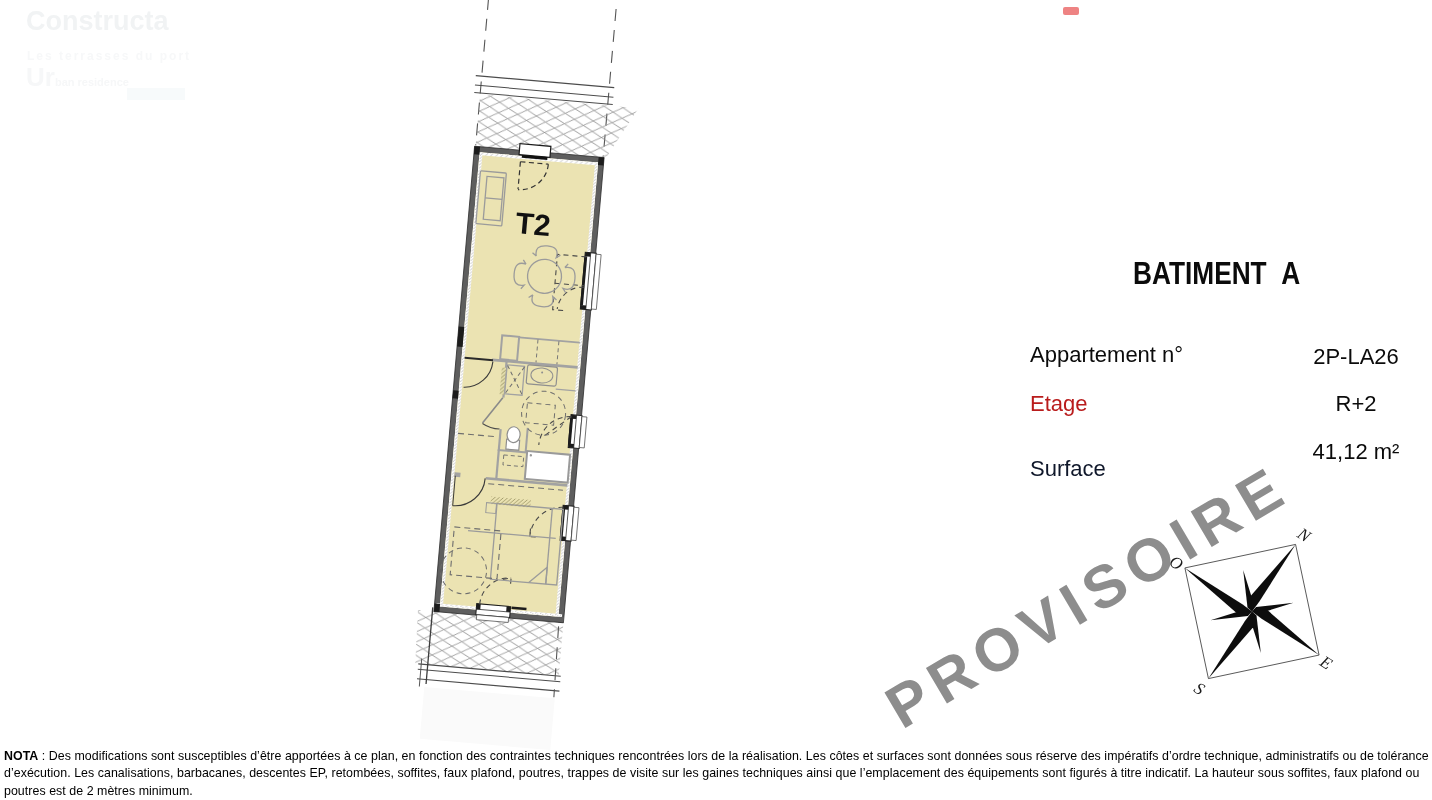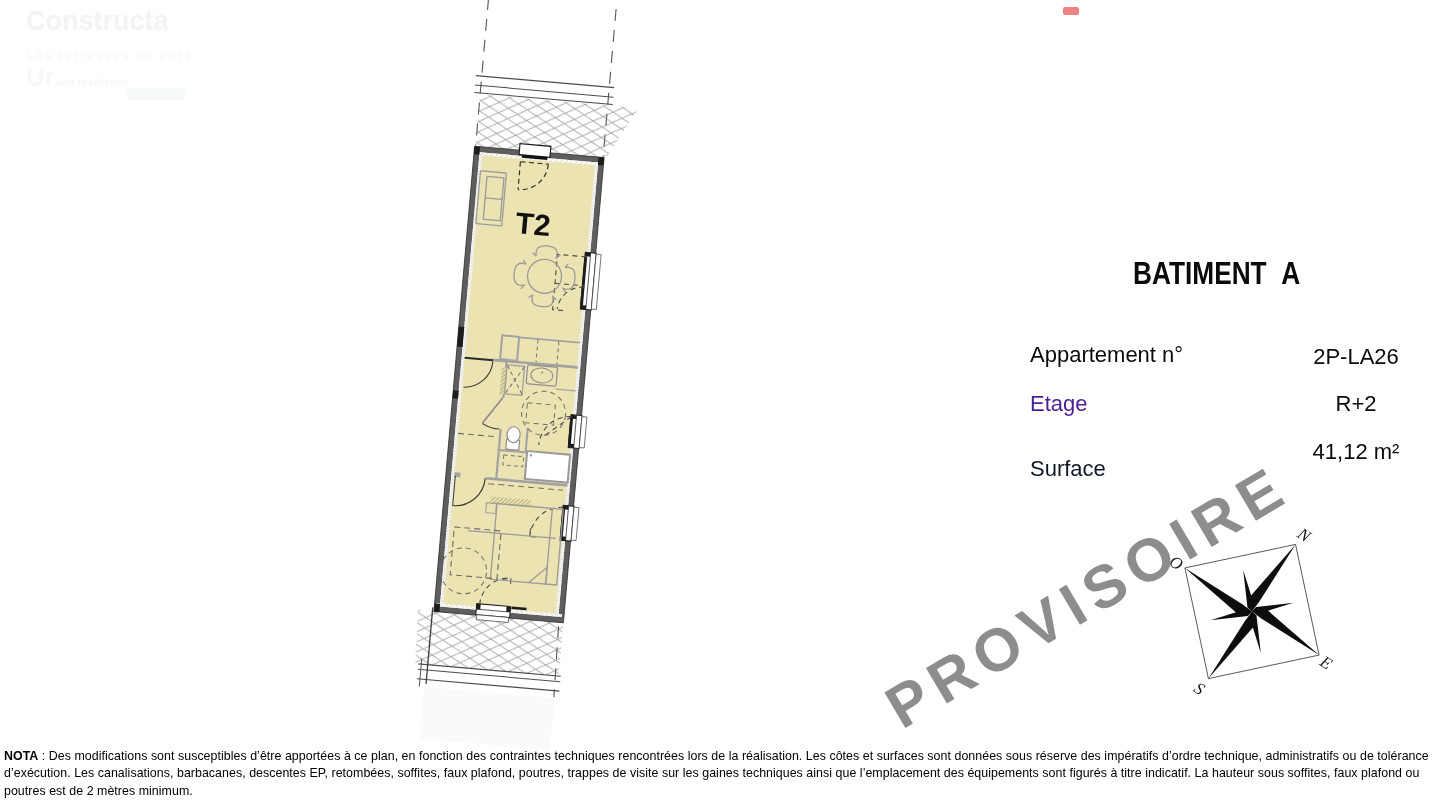"Etage" div.abs { color: #4c1d95 -> #b91c1c }
